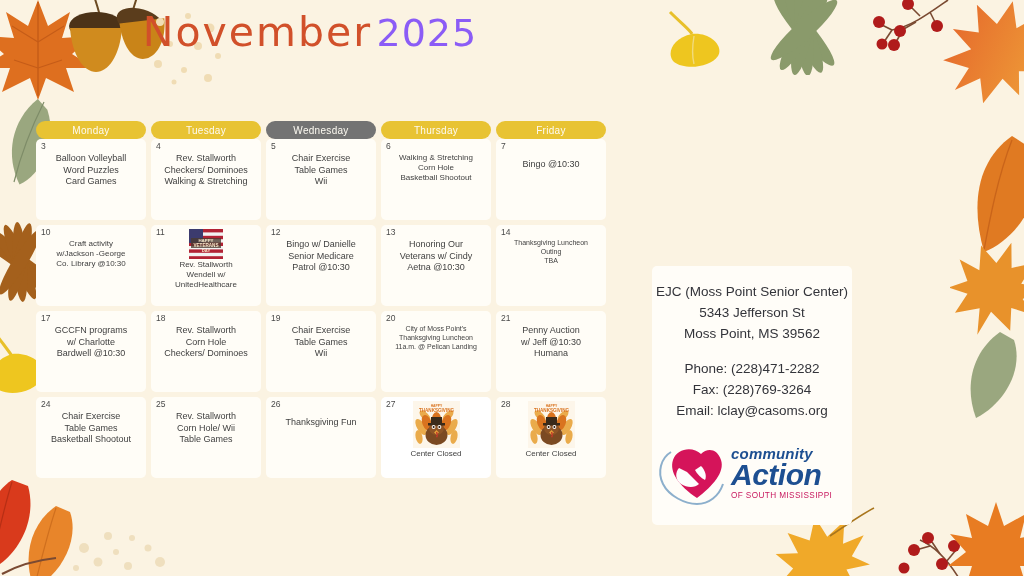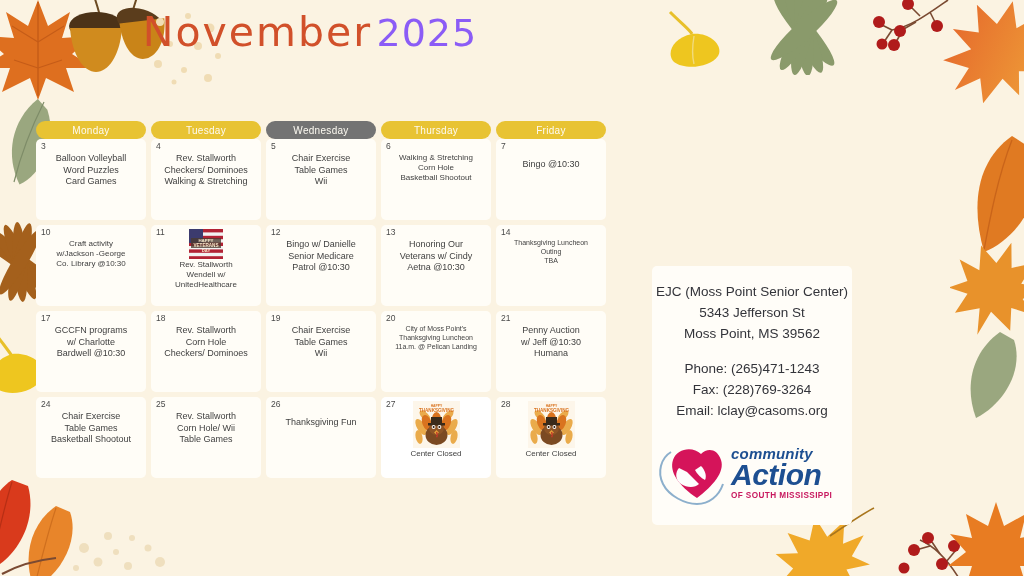"Phone: (265)471-1243" div.line { text: 265)471-1243 -> 228)471-2282 }
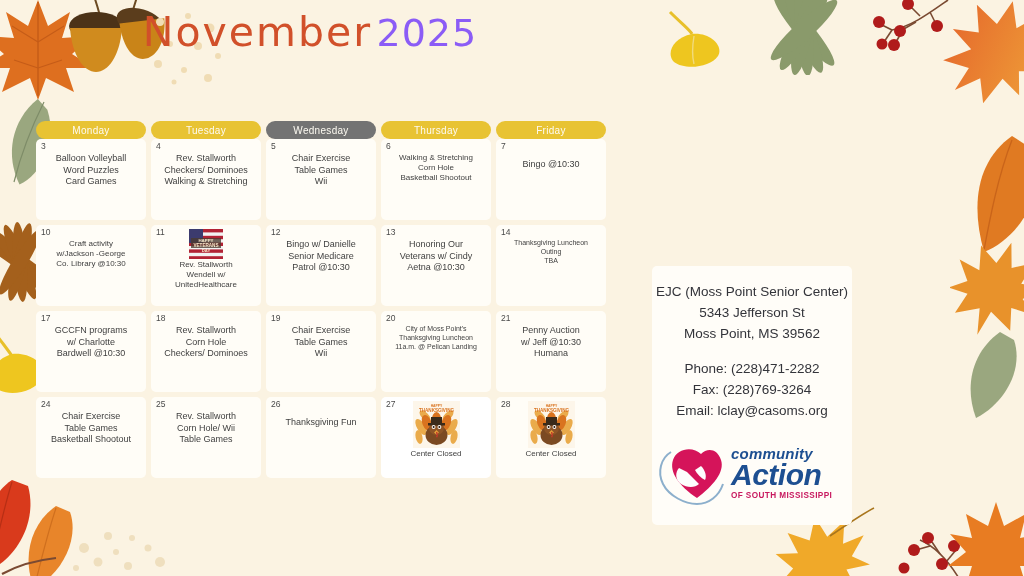"OF SOUTH MISSISSIPPI" .logo-sub { font-weight: bold -> normal }
